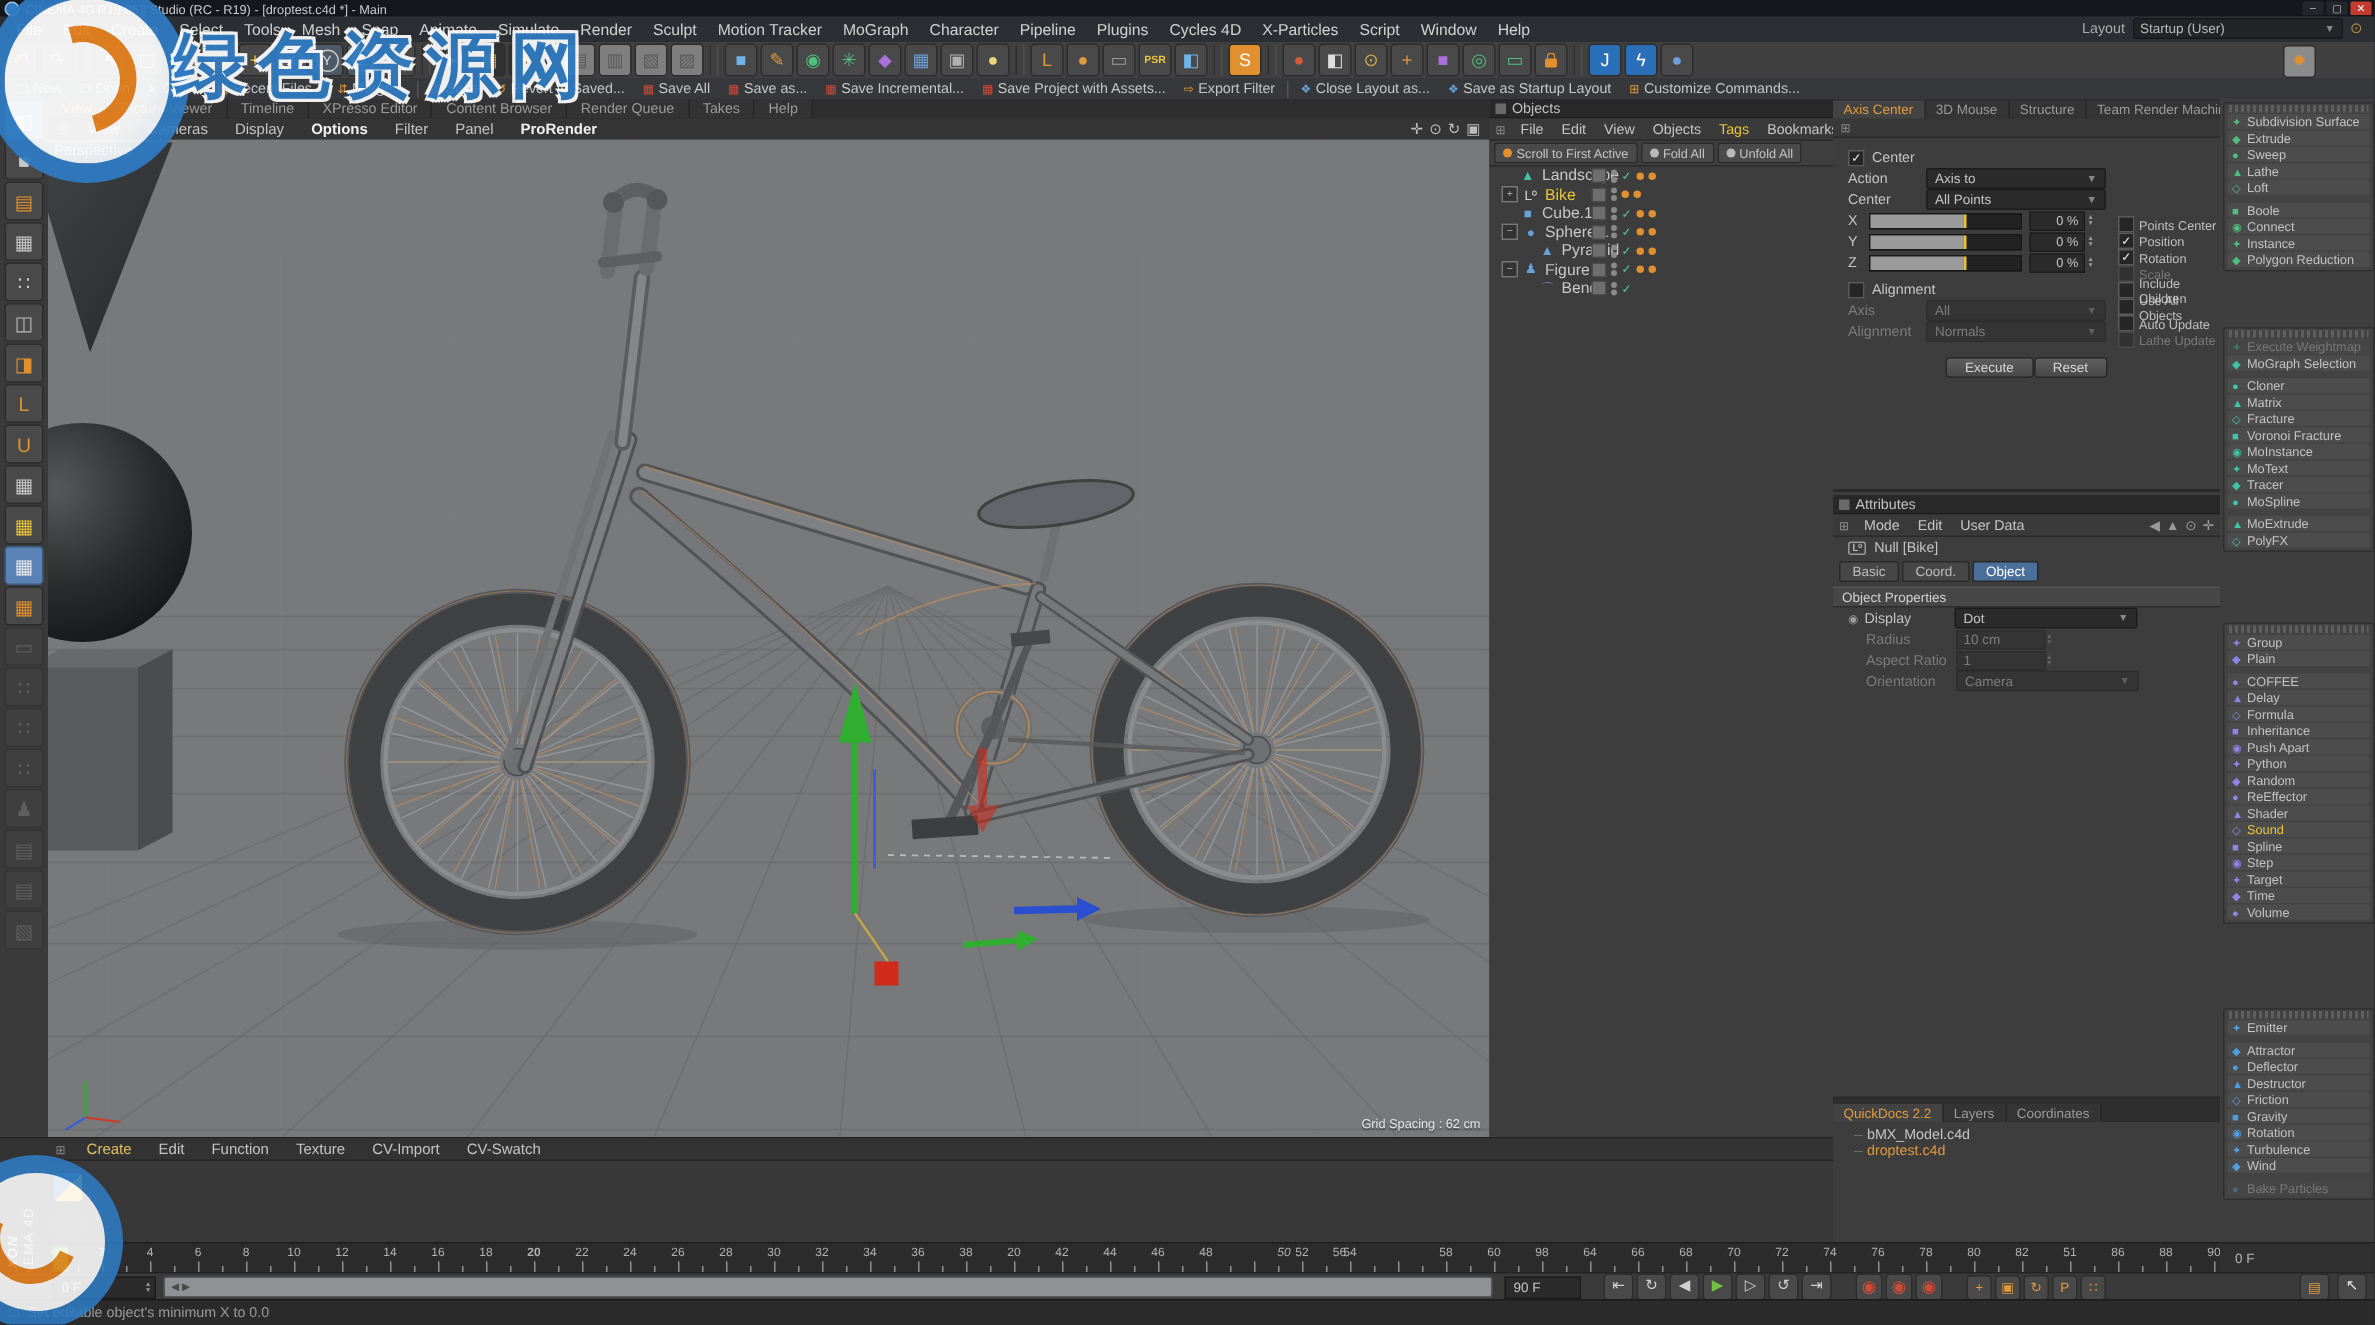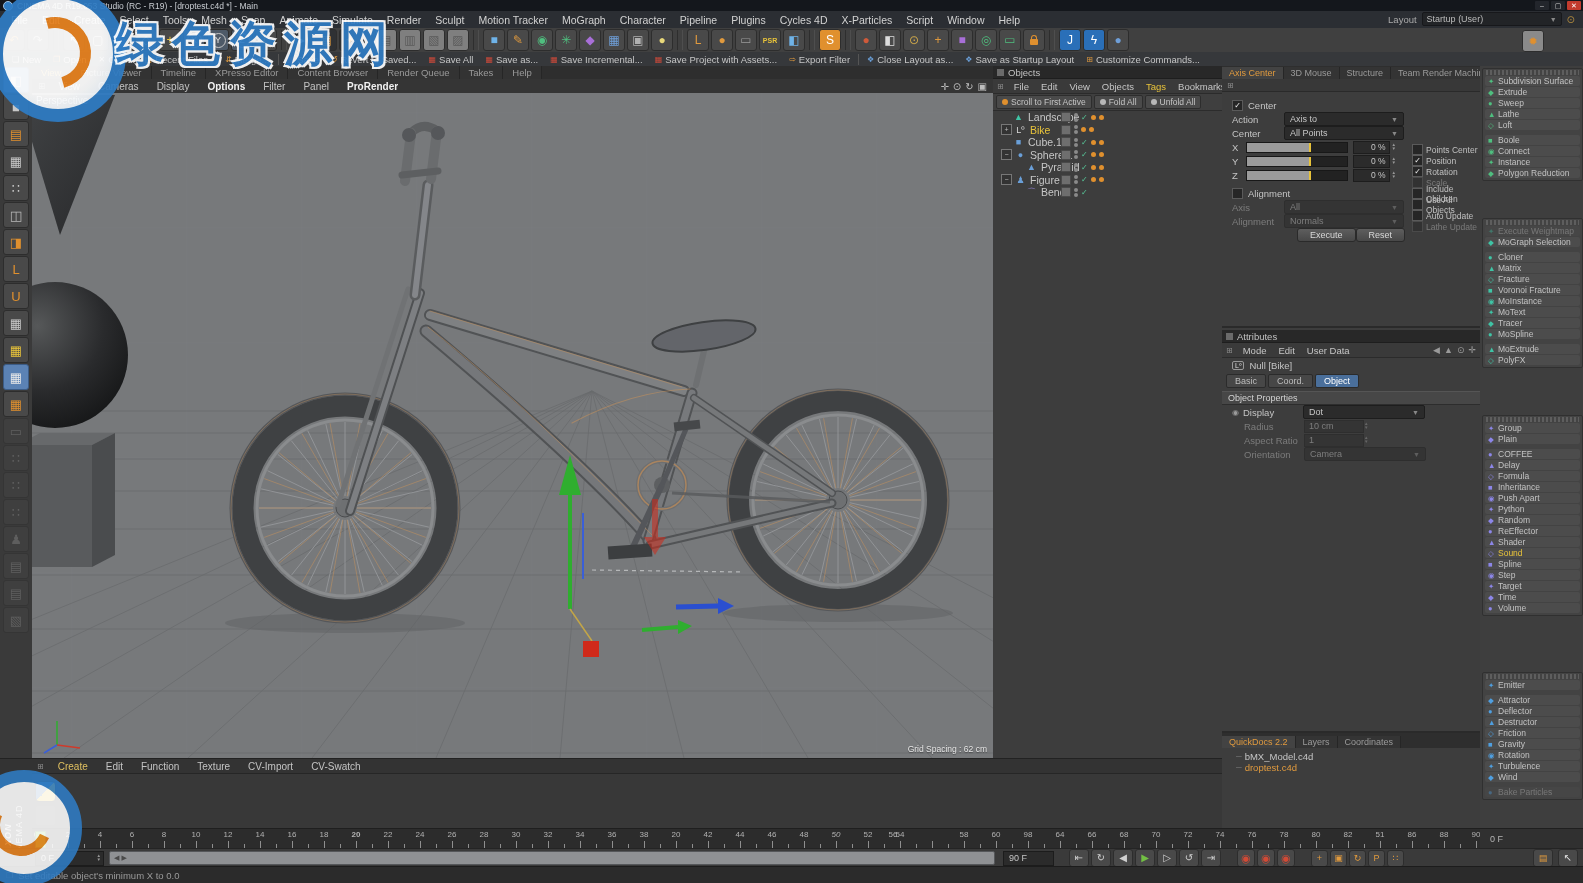"Execute" div { margin-top: none -> 10px }
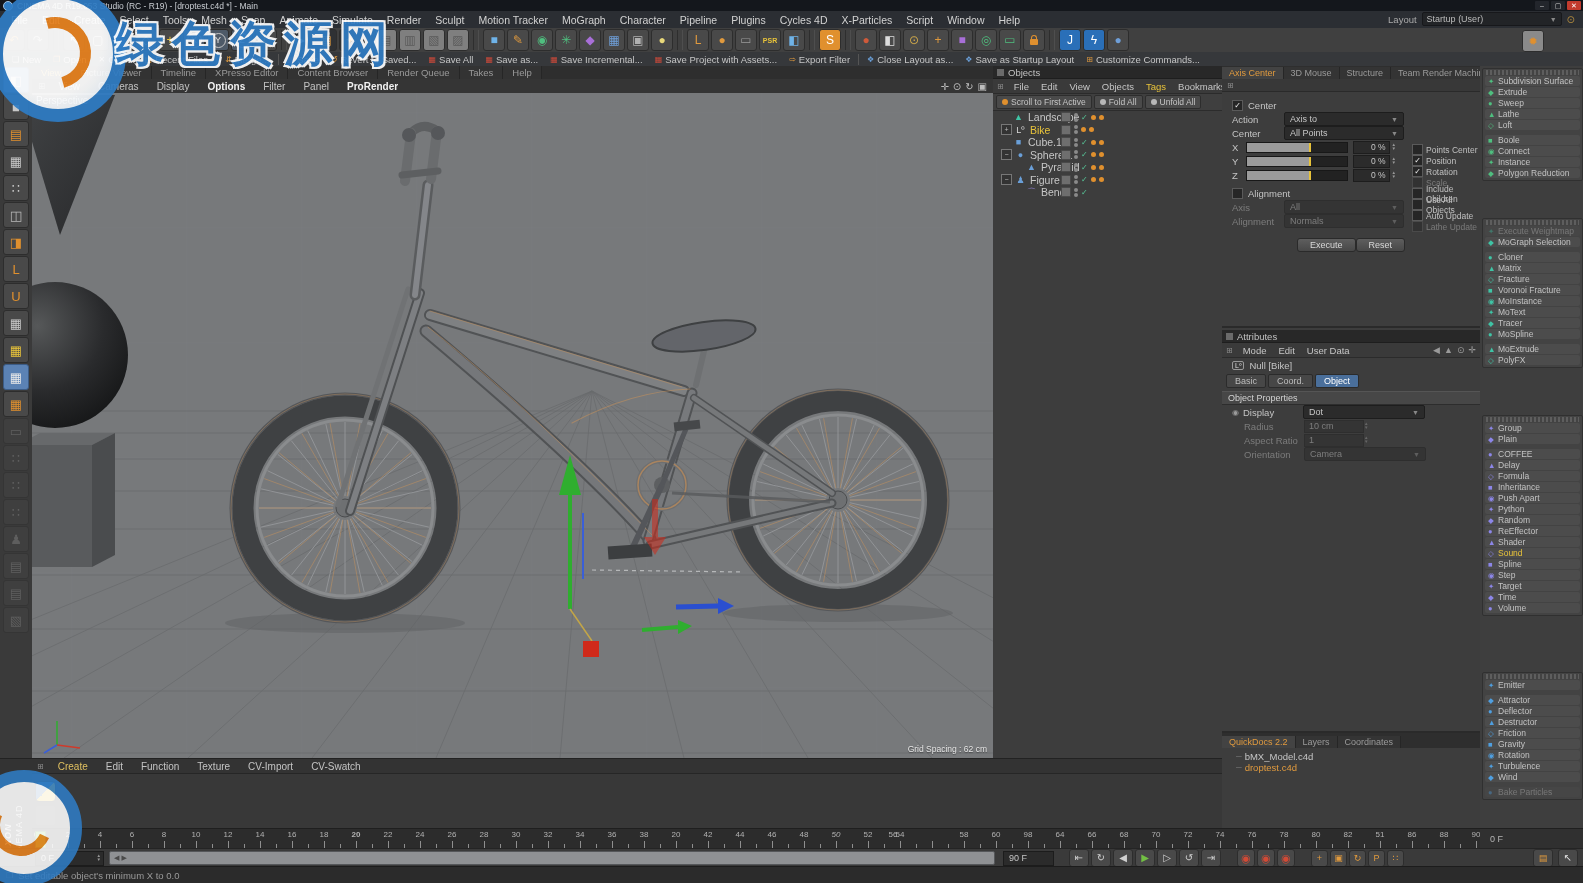"50" div.num { left: 804px -> 824px }
